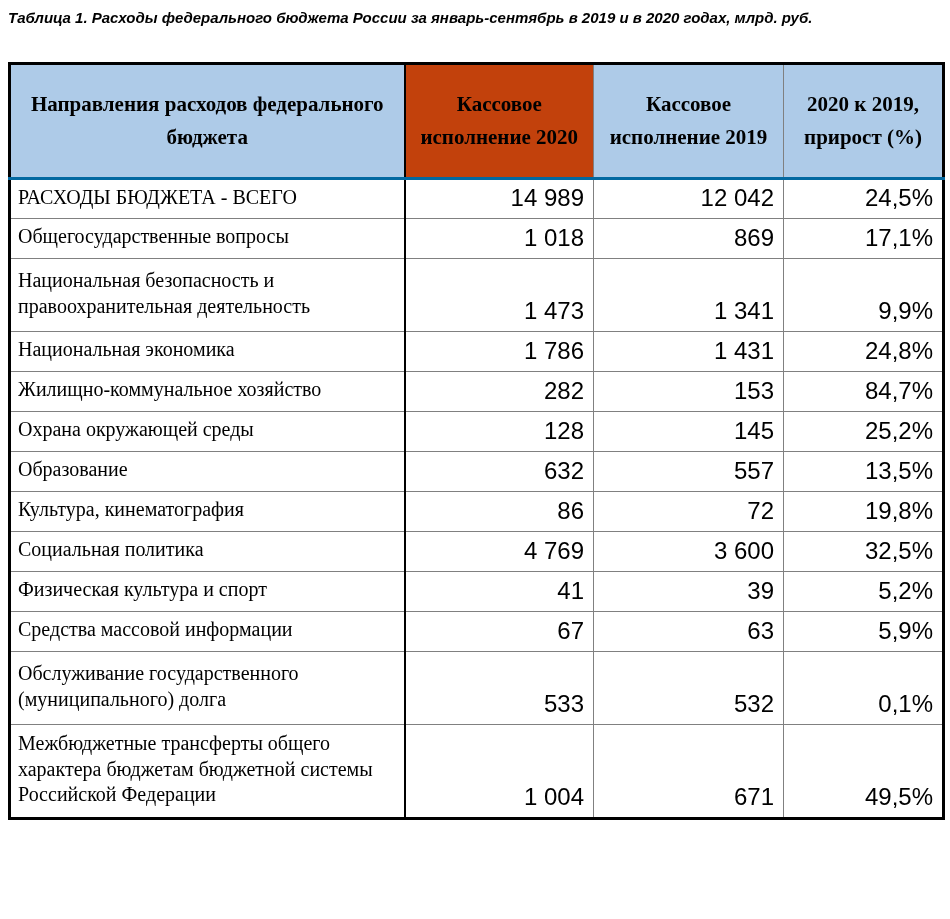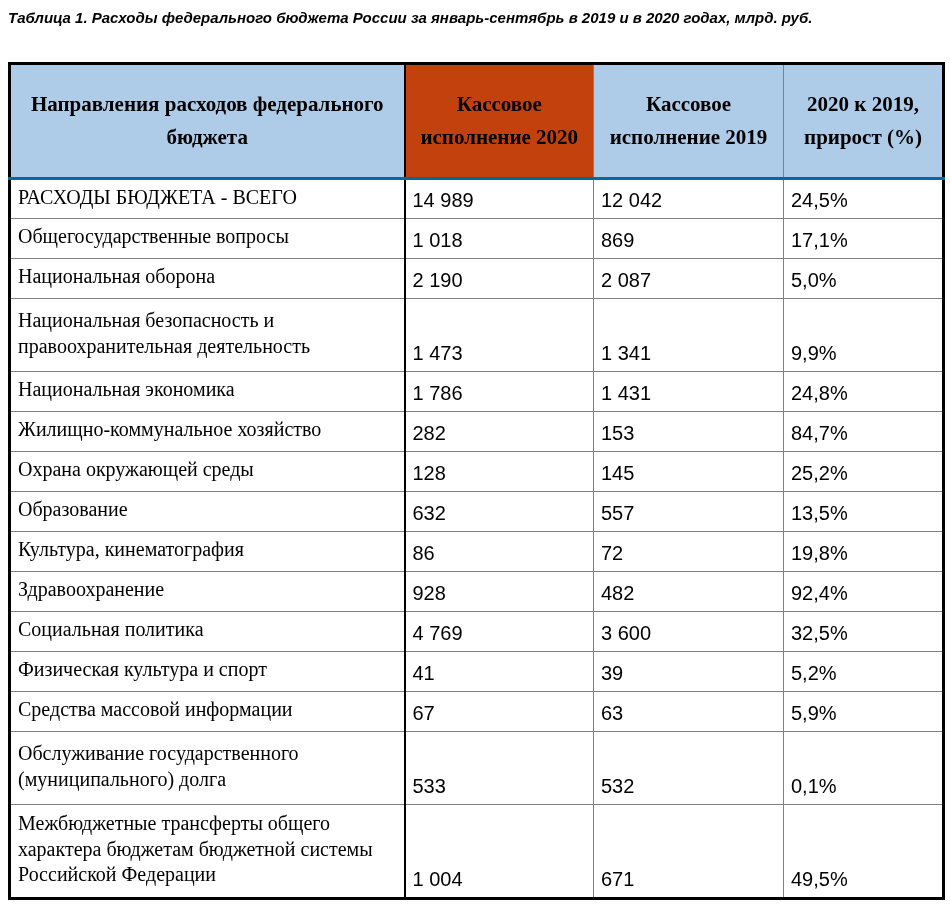"14 989" table.budget td.num { font-size: 20px -> 24px; text-align: none -> right }
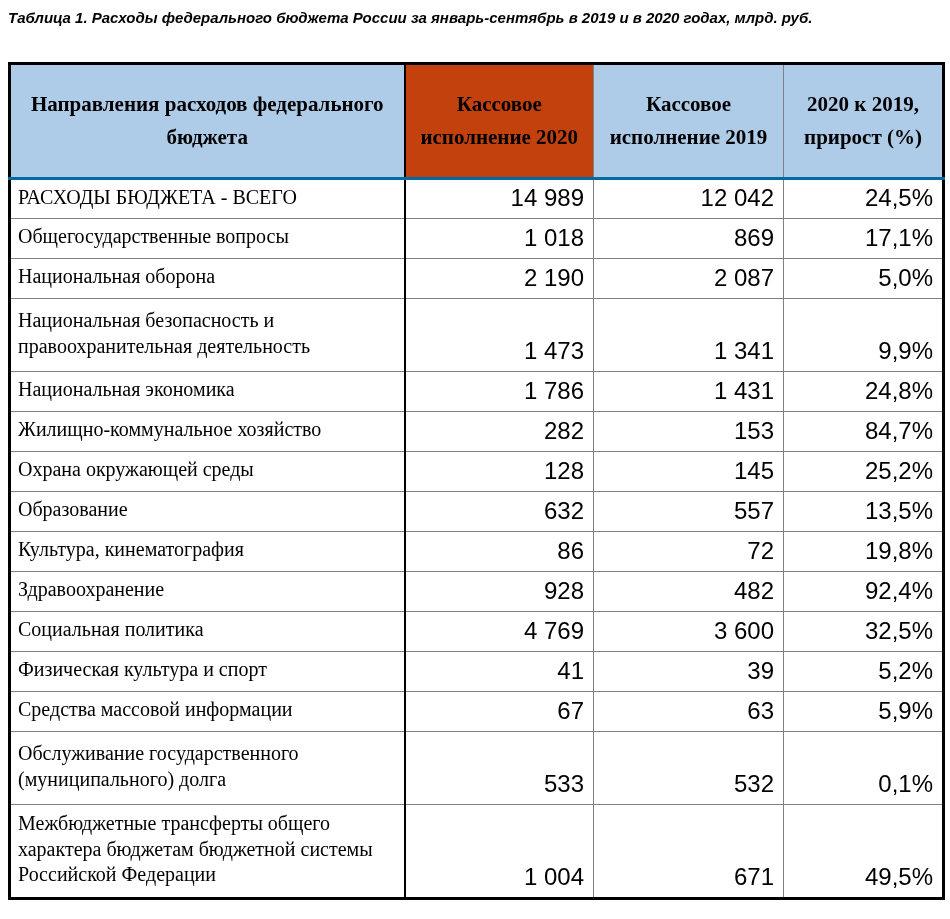"Национальная оборона" tr.h1 { html: <tr> <td>Национальная оборона</td> <td>2 190</td> <td>2 087</td> <td>5,0%</td> </tr> -> none }
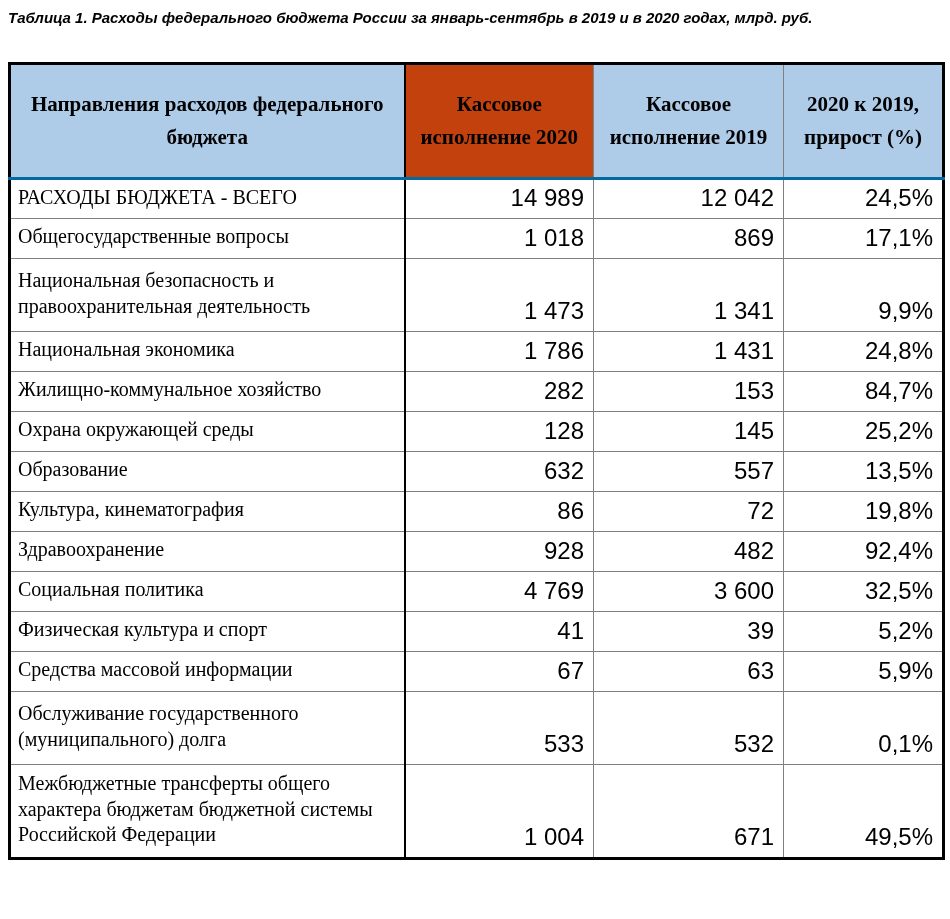"Здравоохранение" tr.h1 { html: <tr> <td>Здравоохранение</td> <td>928</td> <td>482</td> <td>92,4%</td> </tr> -> none }
